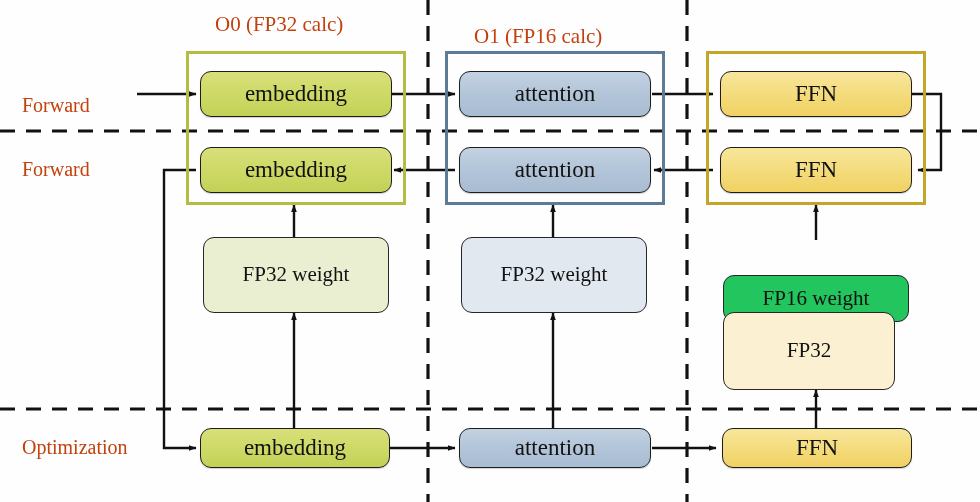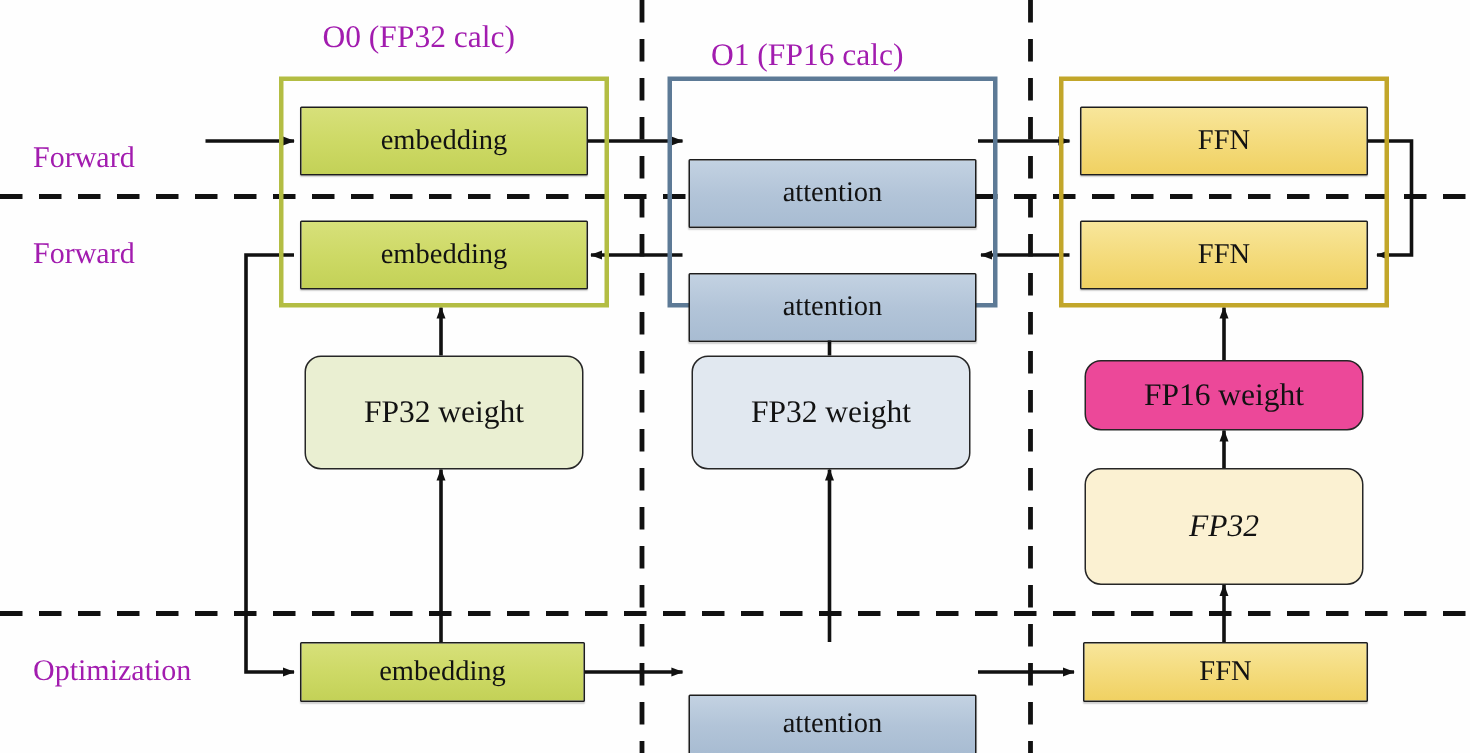"O0 (FP32 calc)" .txt { color: #a21caf -> #c2410c }
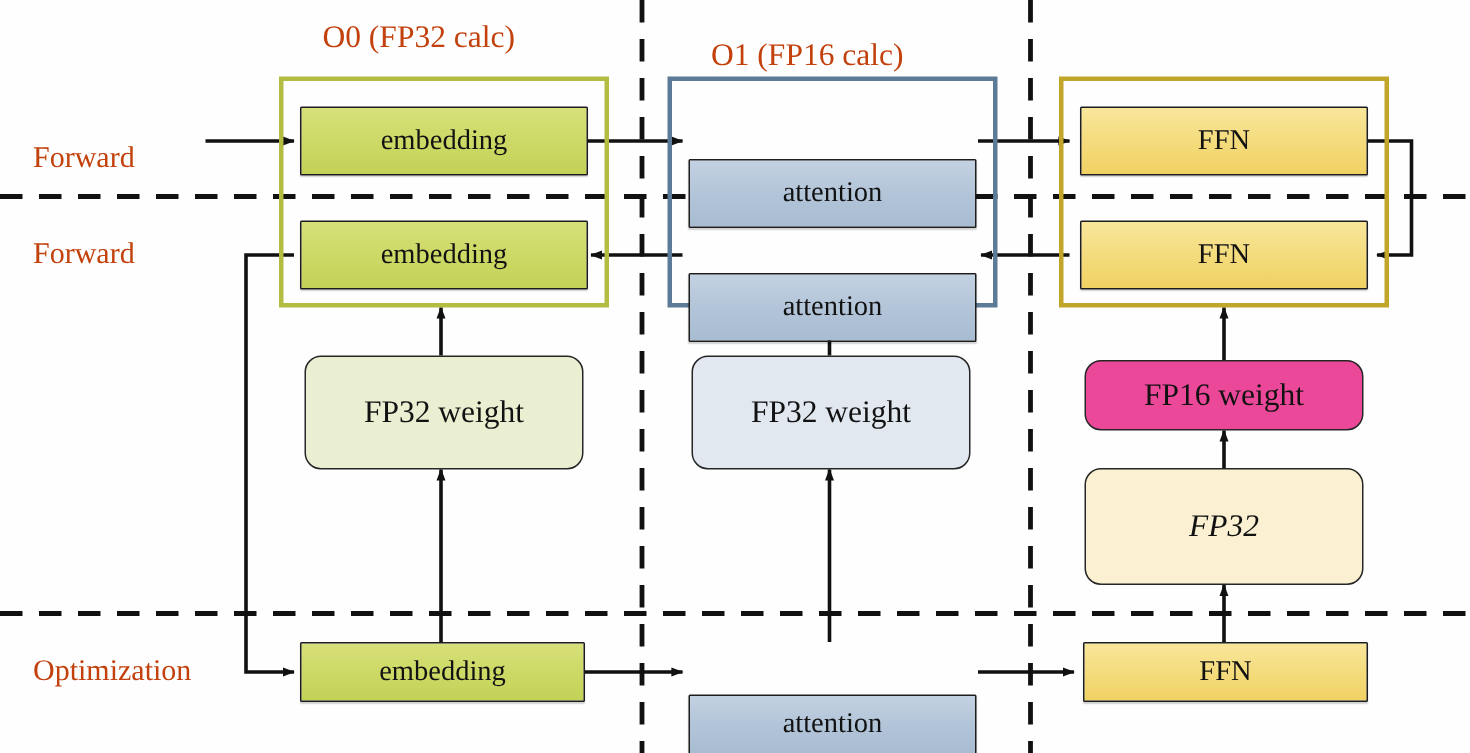"embedding" .op { border-radius: 1px -> 11px; font-size: 19px -> 23px }
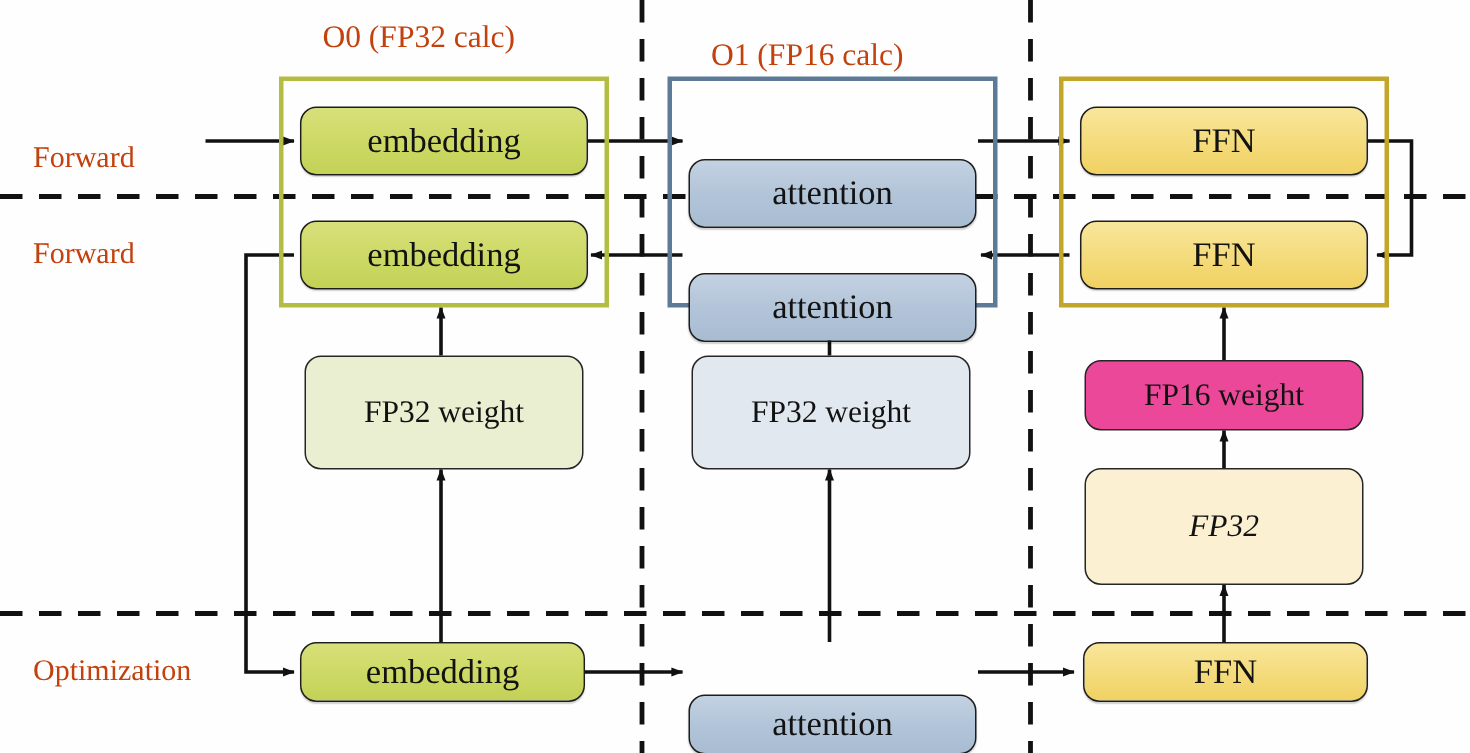"attention" .op-attention { margin-top: 35px -> none }
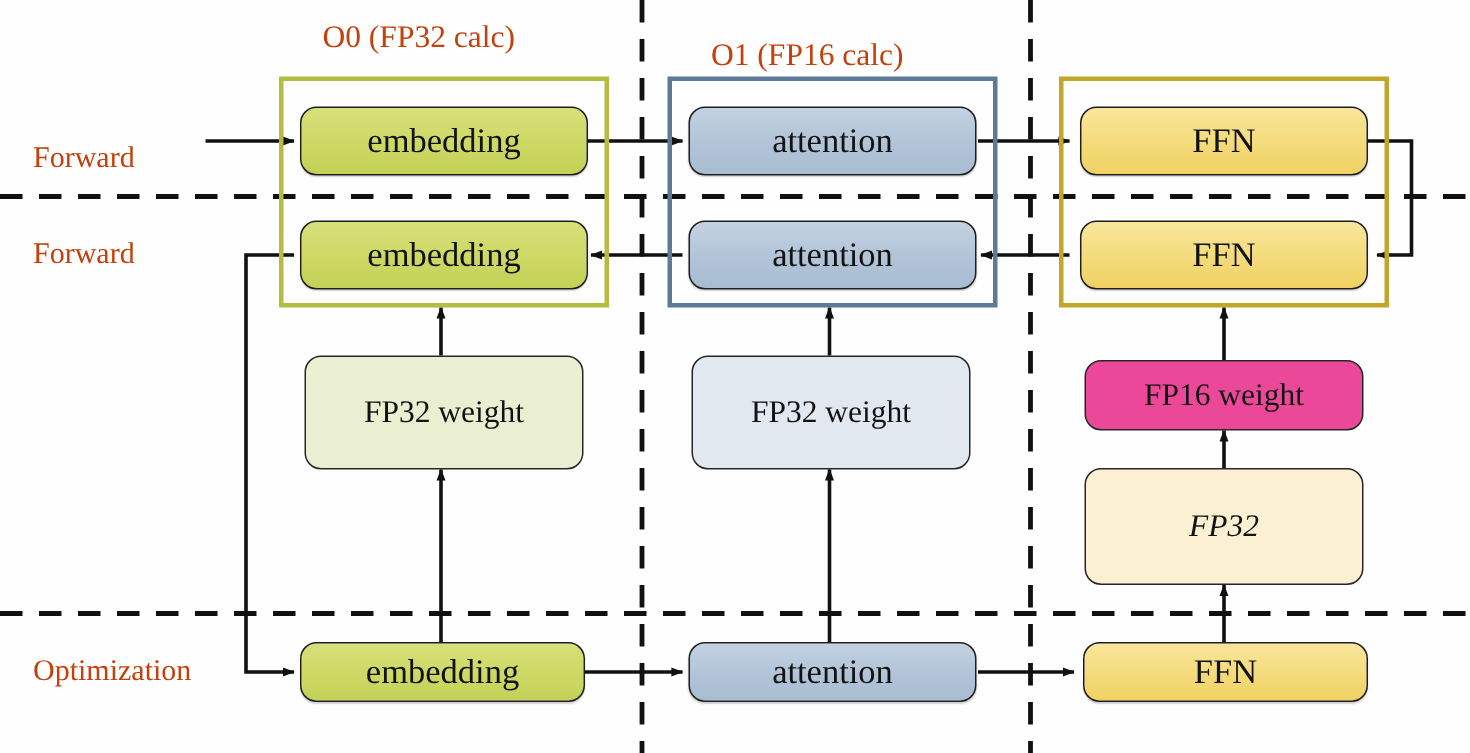"FP16 weight" .wt-yellow { background: #ec4899 -> #22c55e; margin-top: none -> 35px }
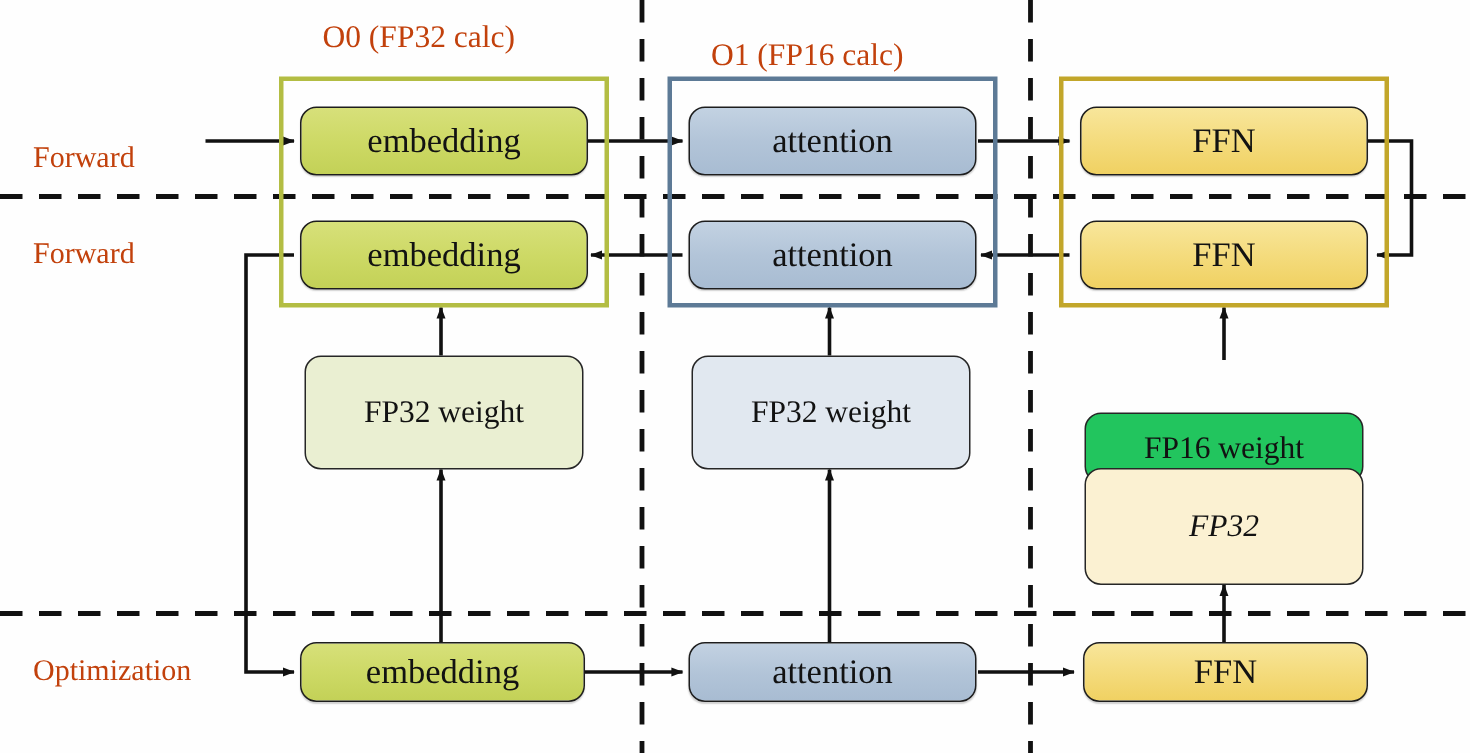"FP32" div.node { font-style: italic -> none; width: 186px -> 172px }
